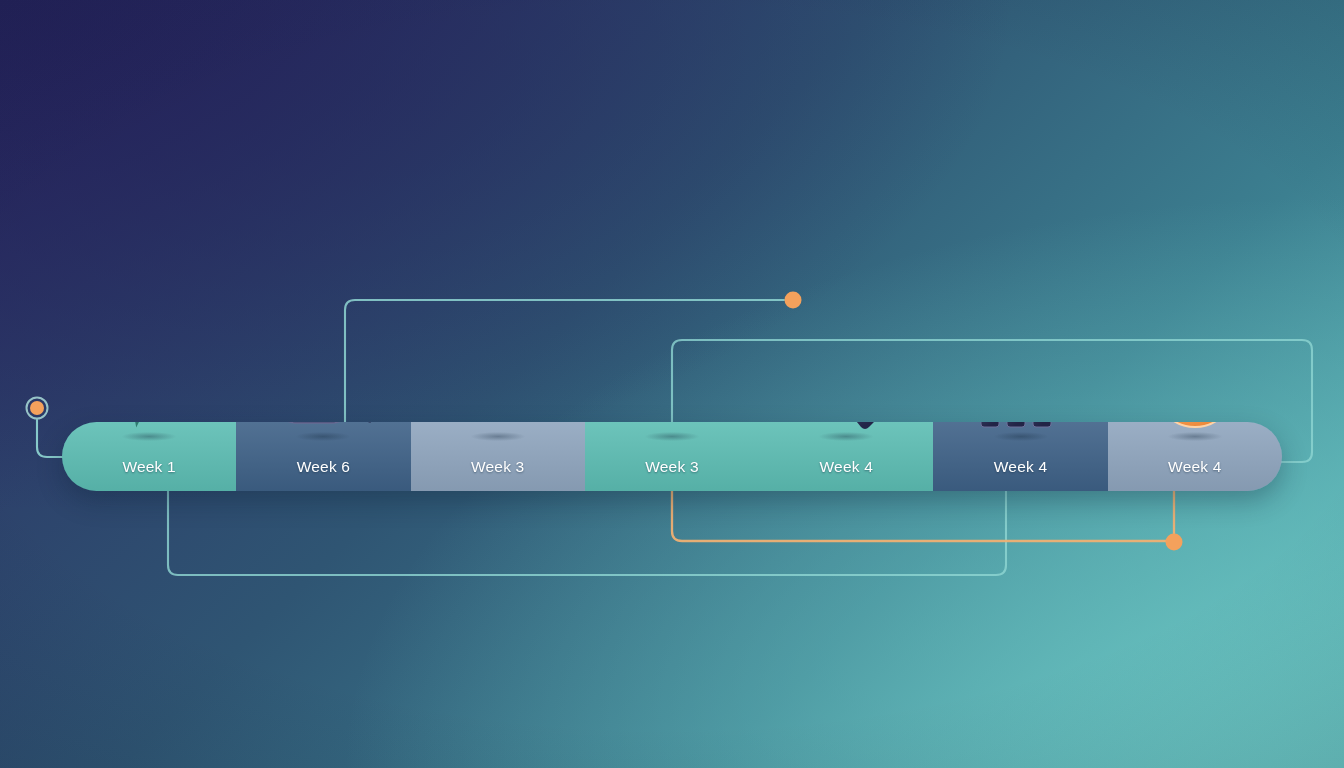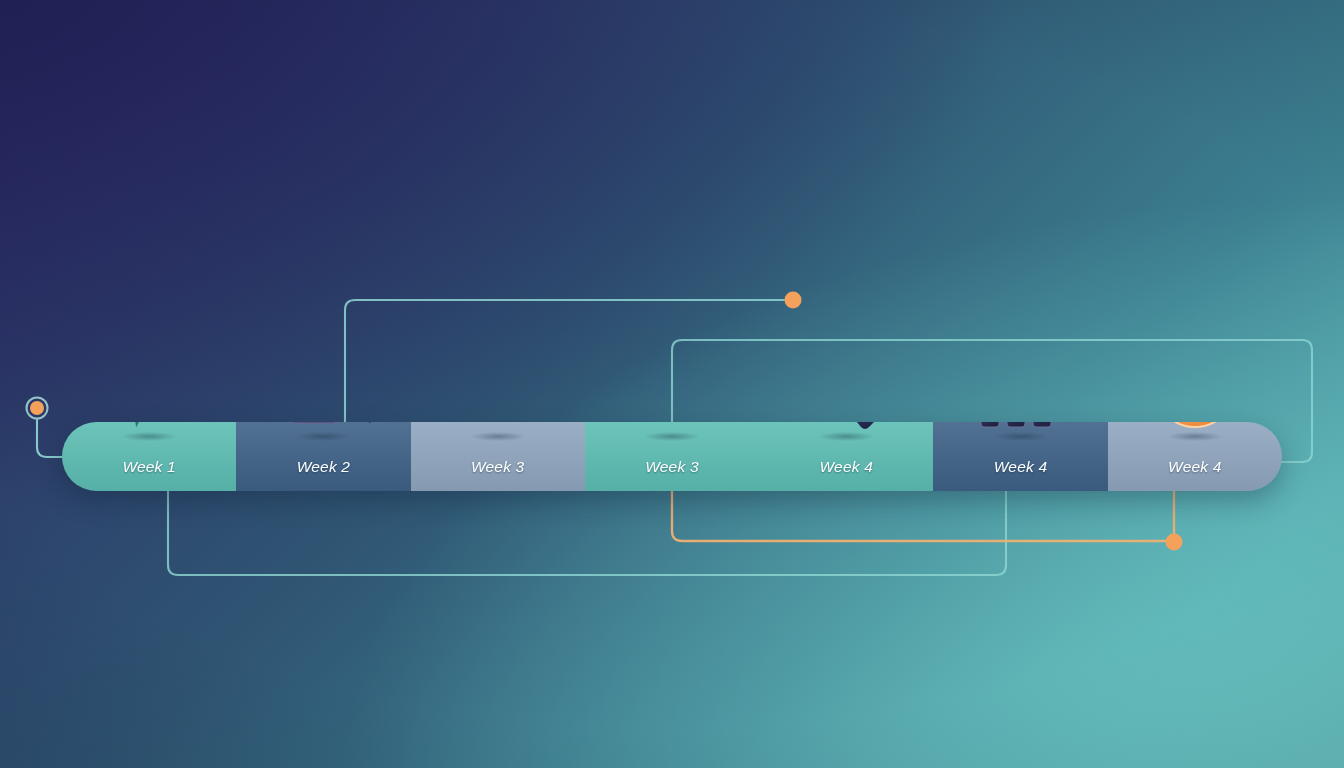"Week 1" #stage { font-style: italic -> none }
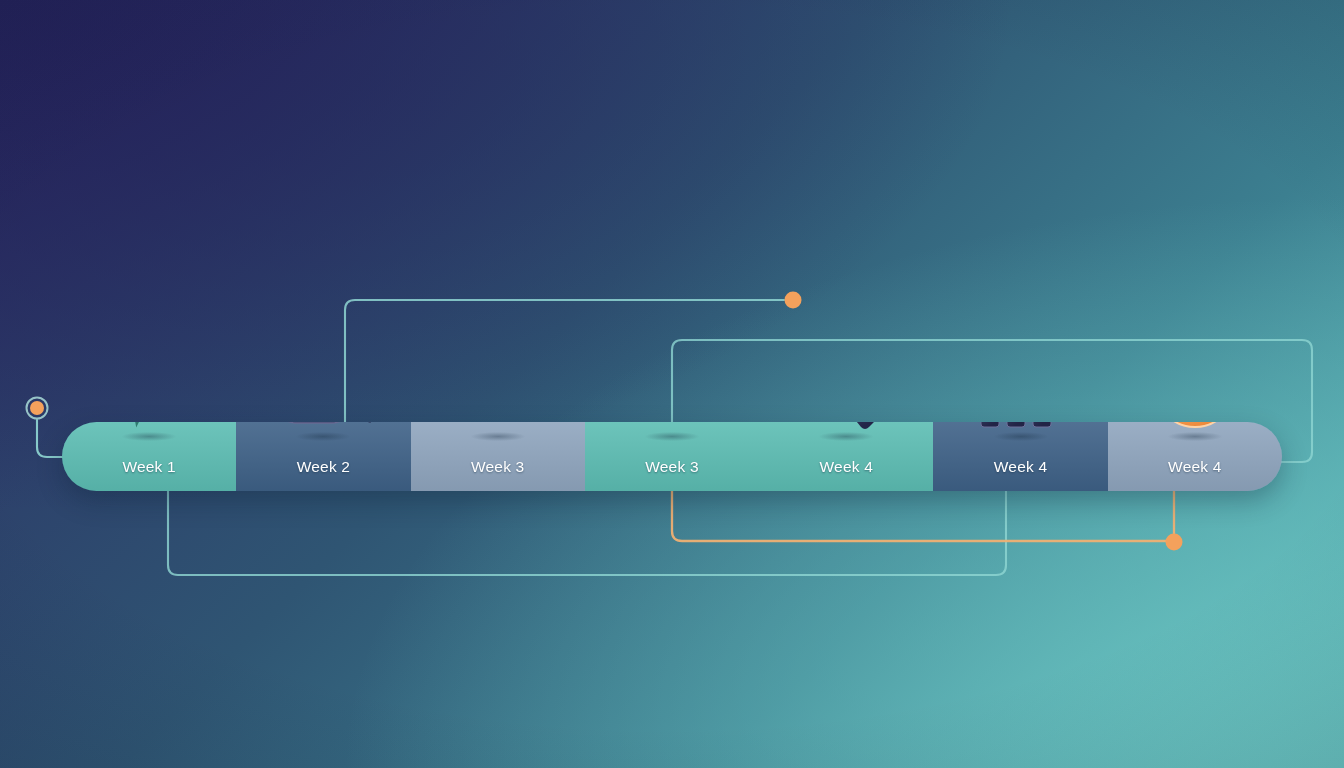"Week 2" span.seg-label { text: 2 -> 6 }
